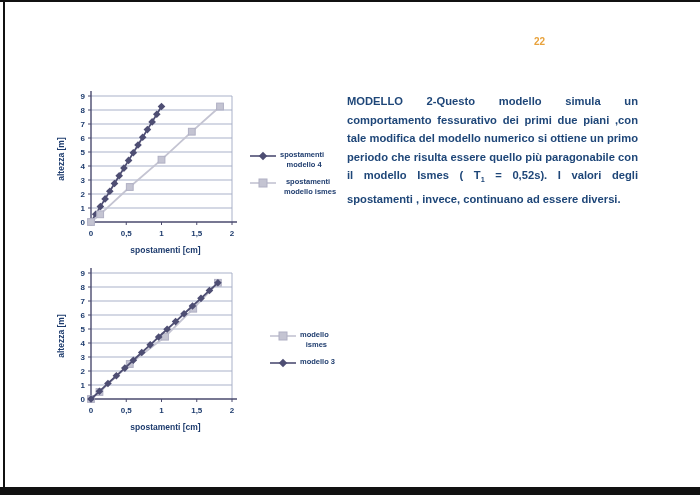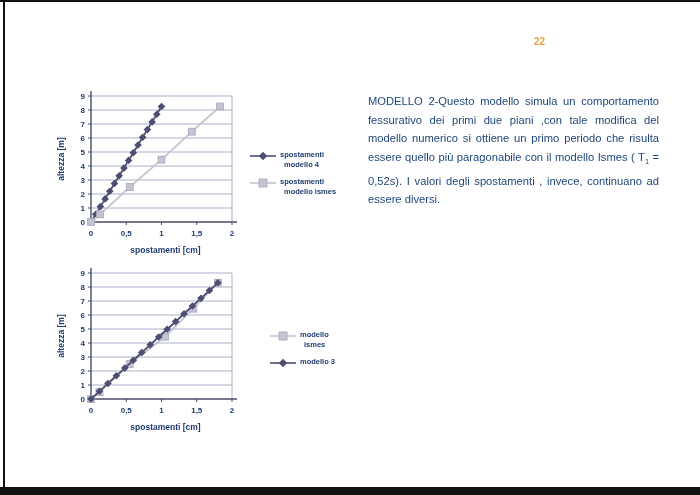"MODELLO 2-Questo modello simula un" .text-block { font-weight: normal -> bold; left: 368px -> 347px }
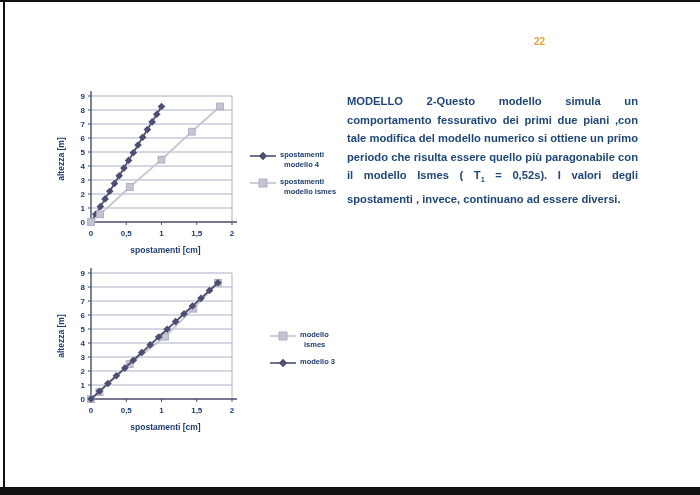"spostamenti" .legend { text-align: none -> center }
